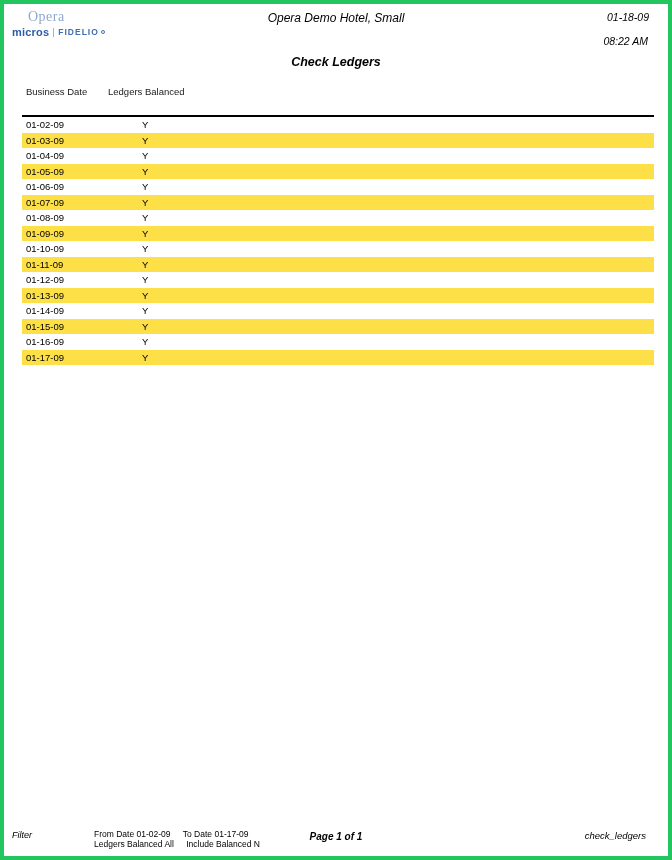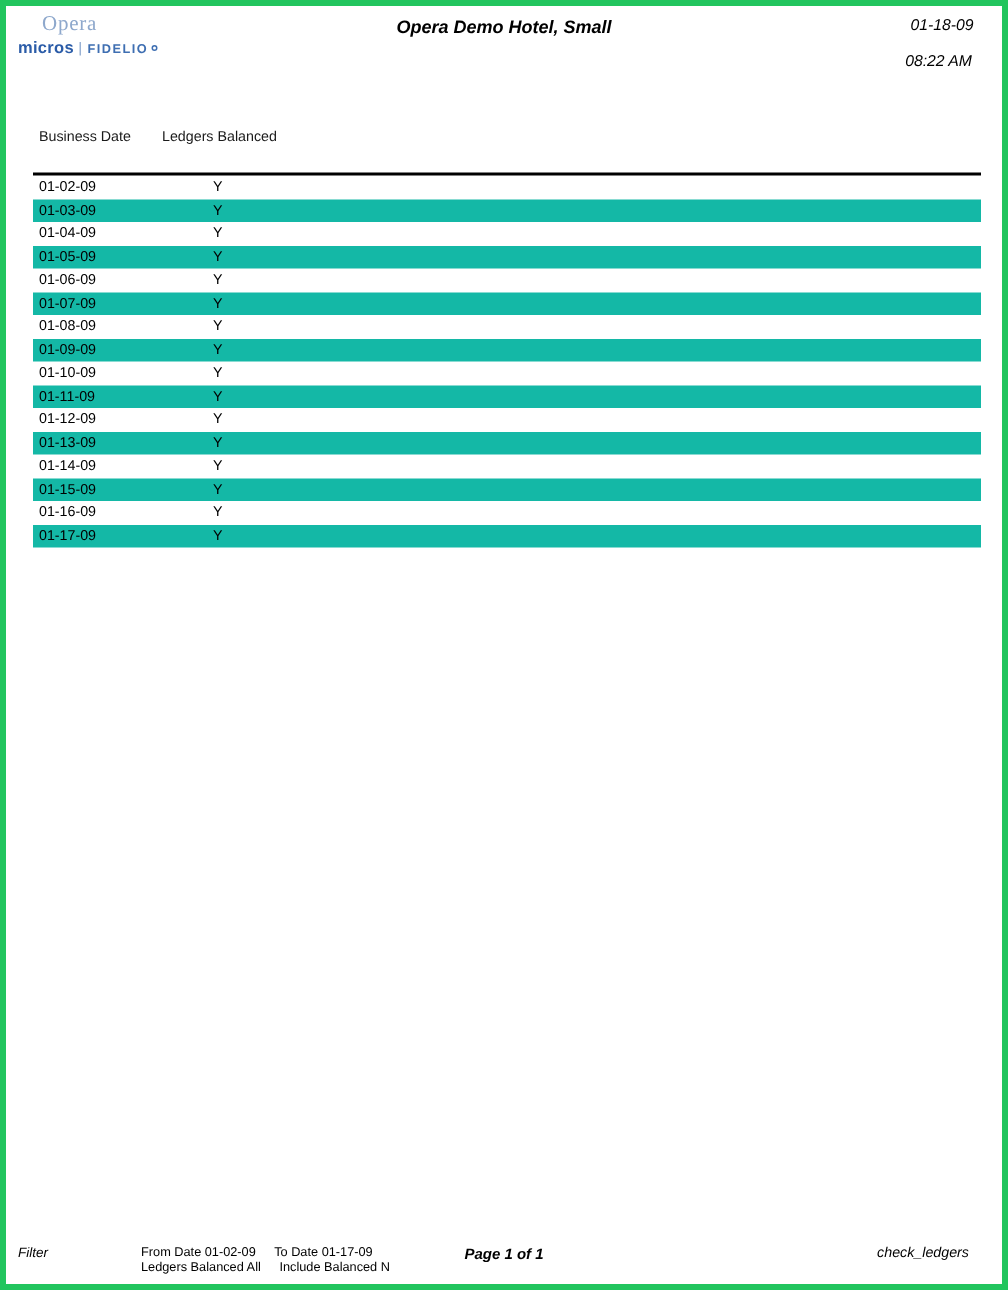"Opera Demo Hotel, Small" .hotel-name { font-weight: bold -> none }
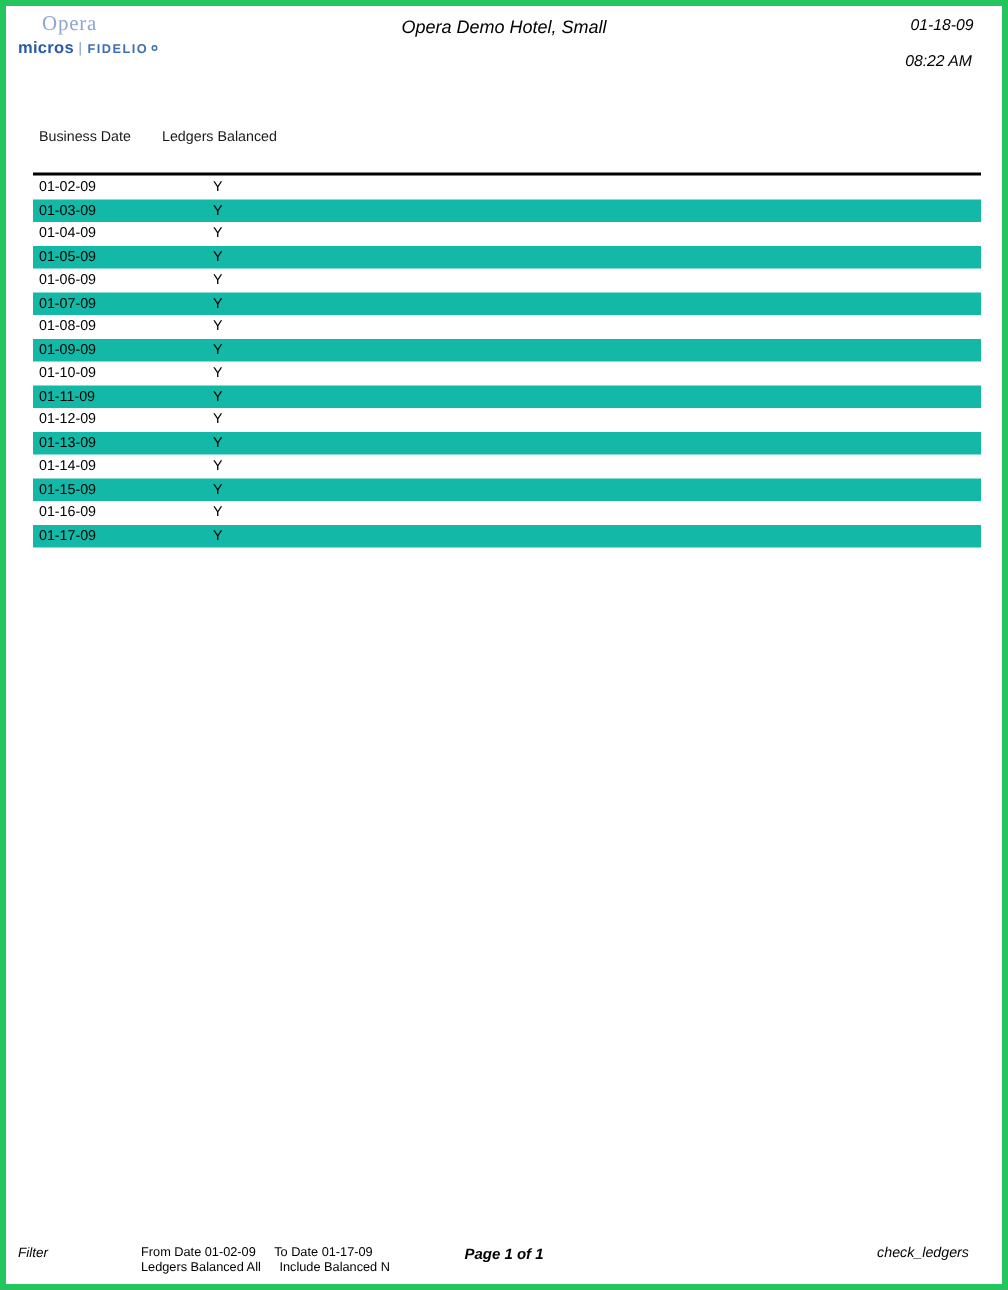"Check Ledgers" div.report-title { html: none -> <div>Check Ledgers</div> }
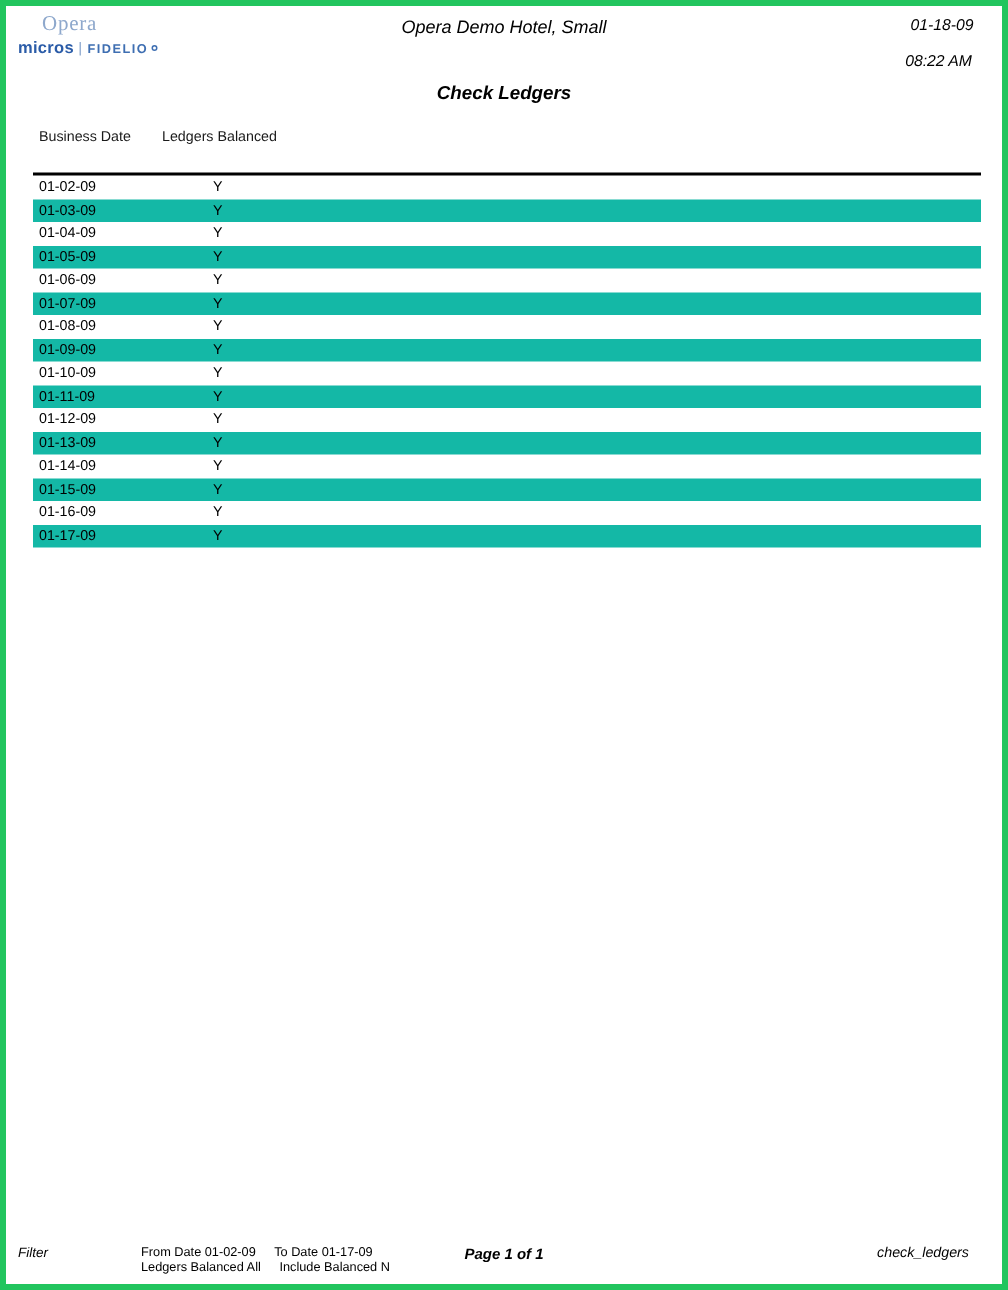"01-03-09" .trow.alt { background: #14b8a6 -> #fde047 }
